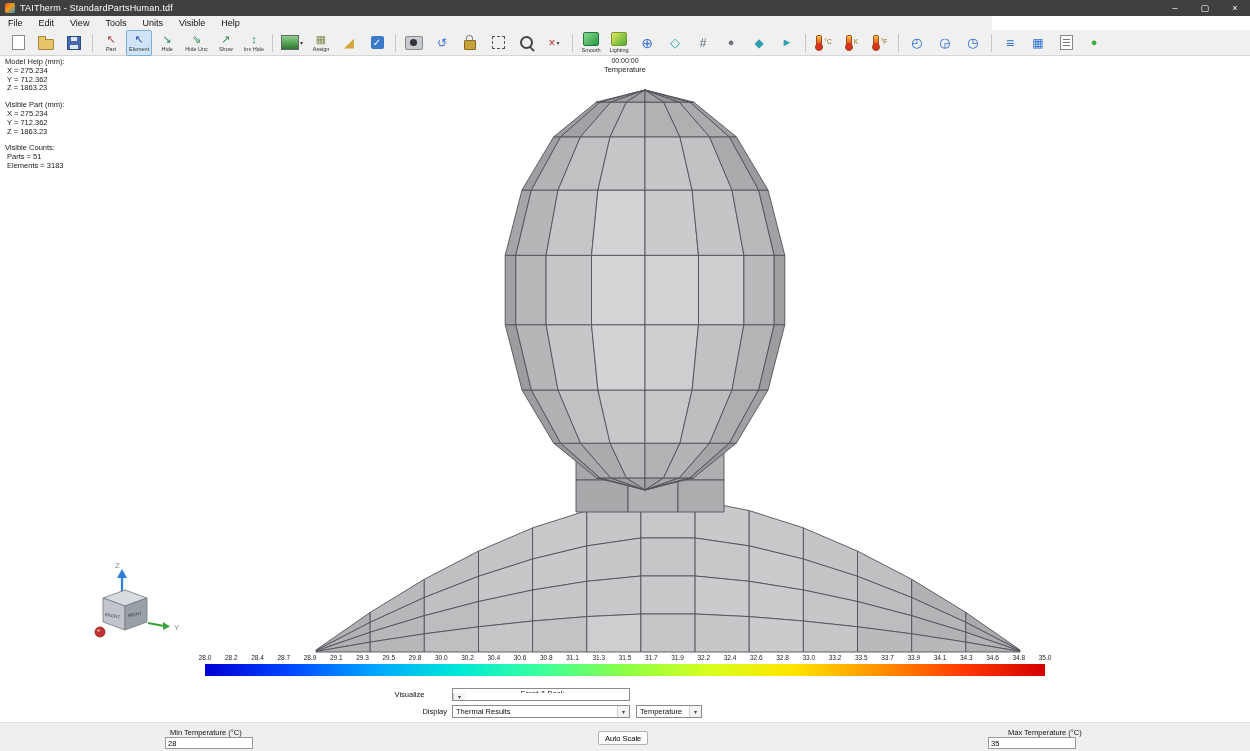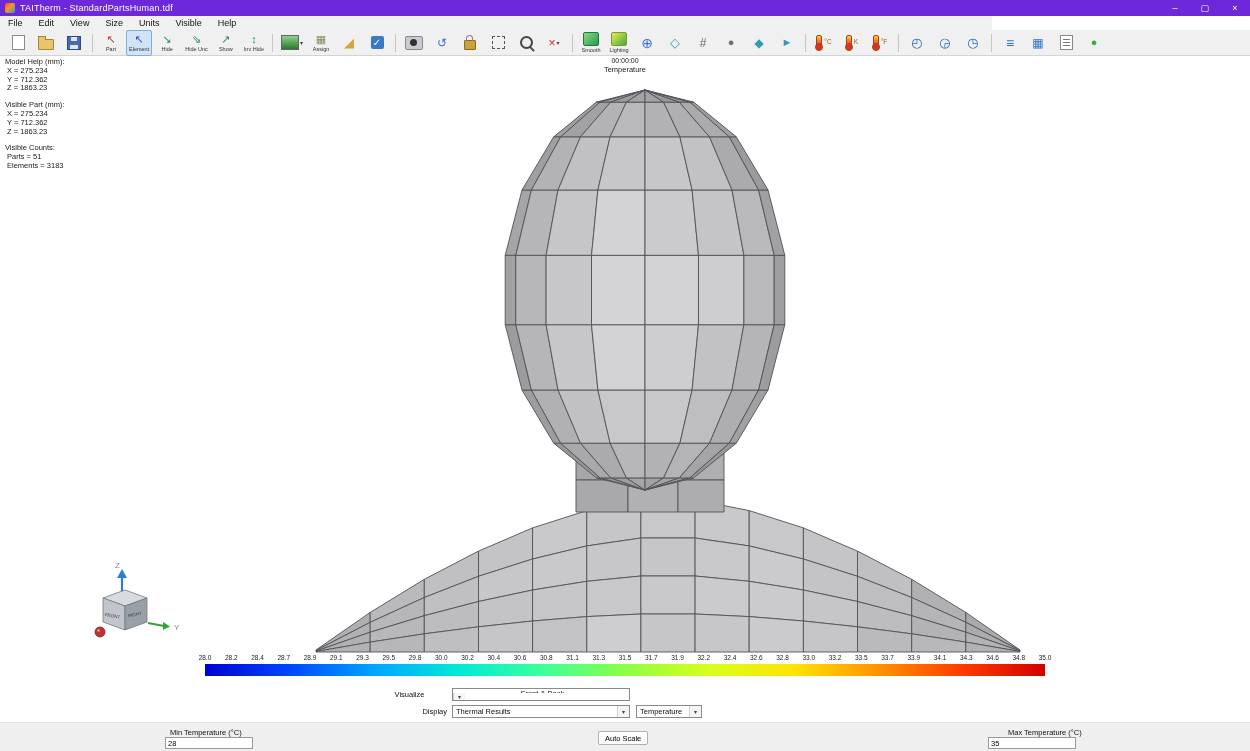"TAITherm - StandardPartsHuman.tdf" .titlebar { background: #6d28d9 -> #404040 }
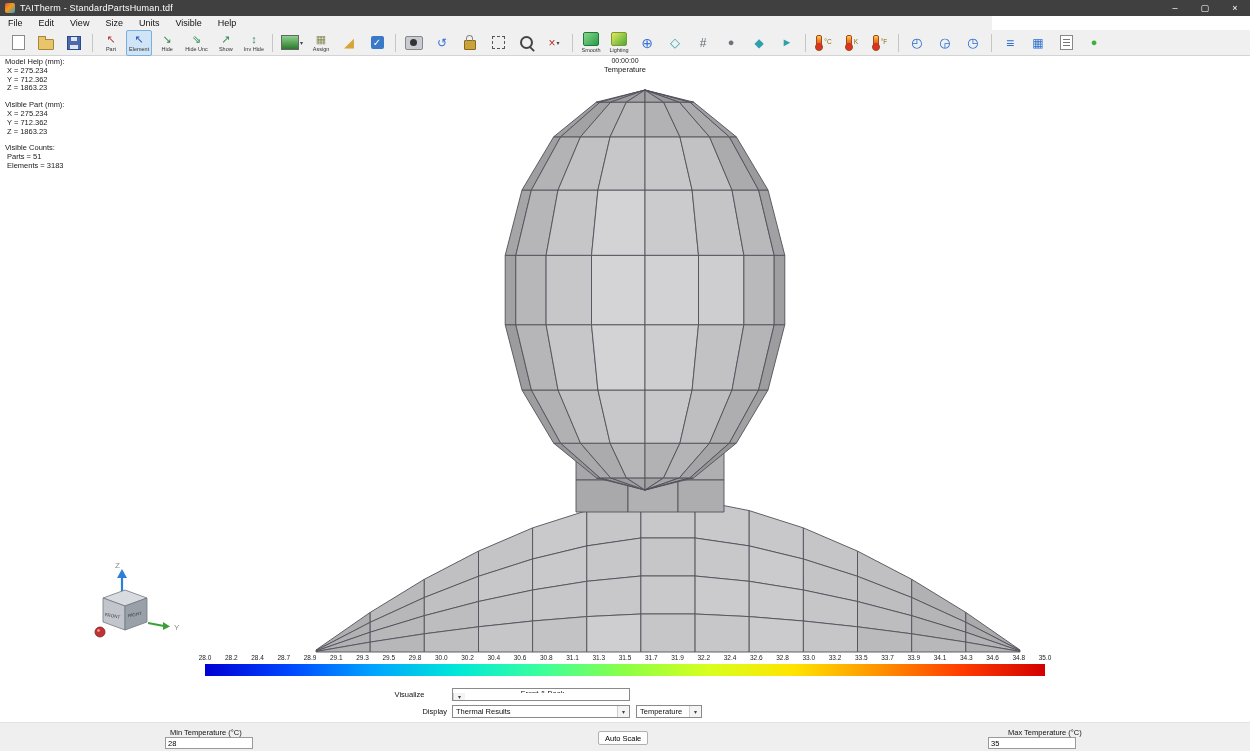"Size" span.menu-item { text: Size -> Tools }
